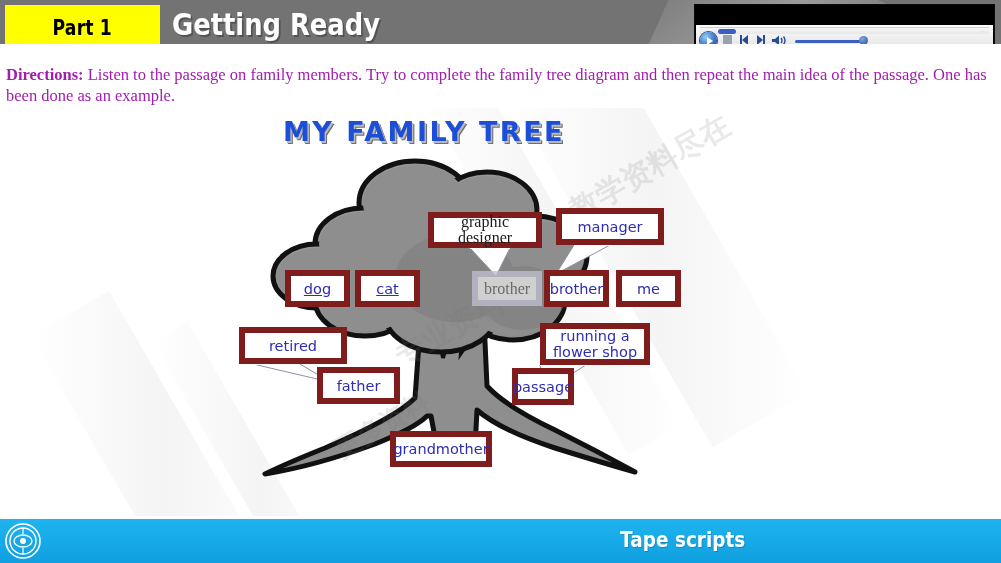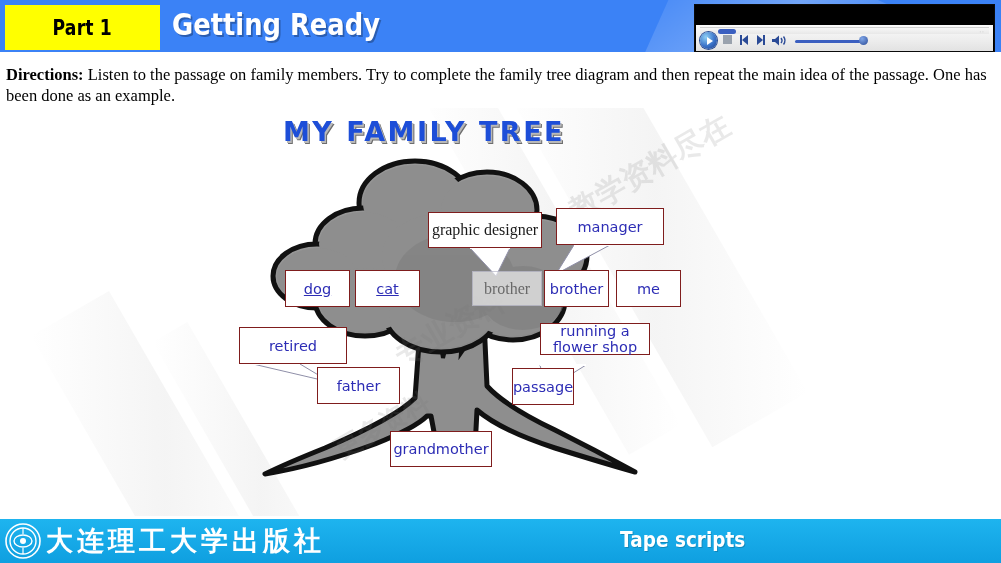"Part 1" #header { background: #3b82f6 -> #737373; height: 52px -> 44px }
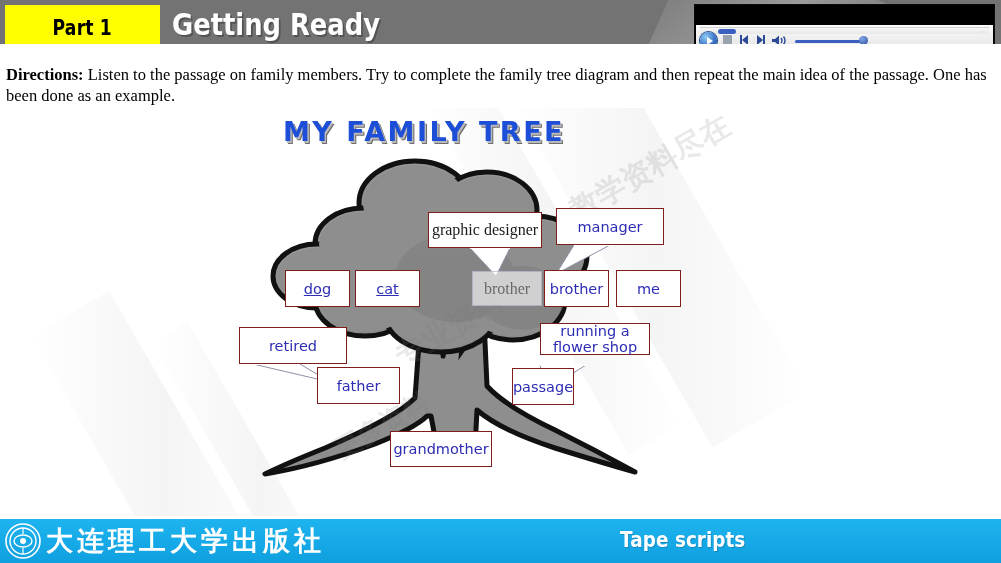"Directions: Listen to the passage" #directions { color: #000000 -> #a21caf }
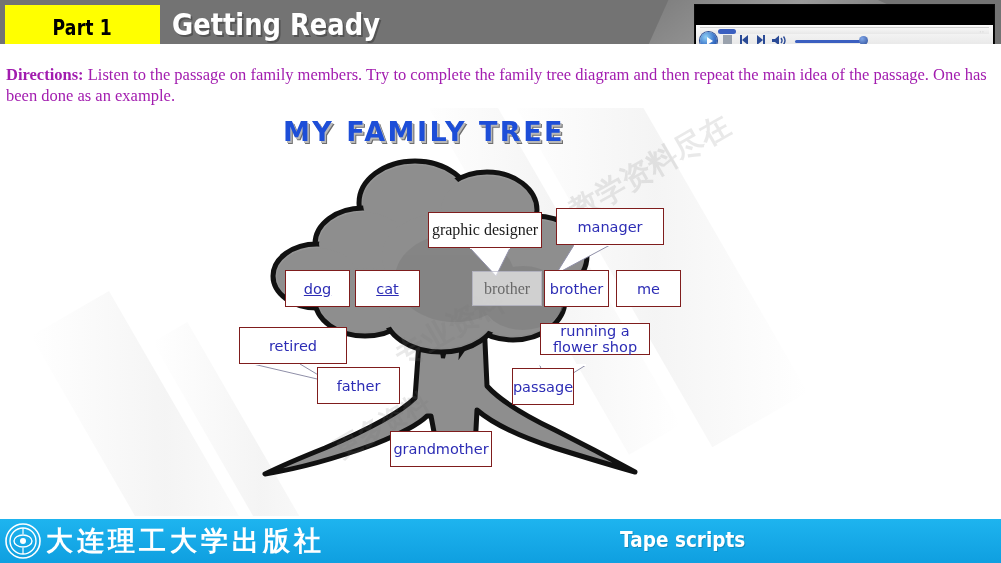"graphic designer" .lbl { border: 1px solid #7f1d1d -> 6px solid #7f1d1d }
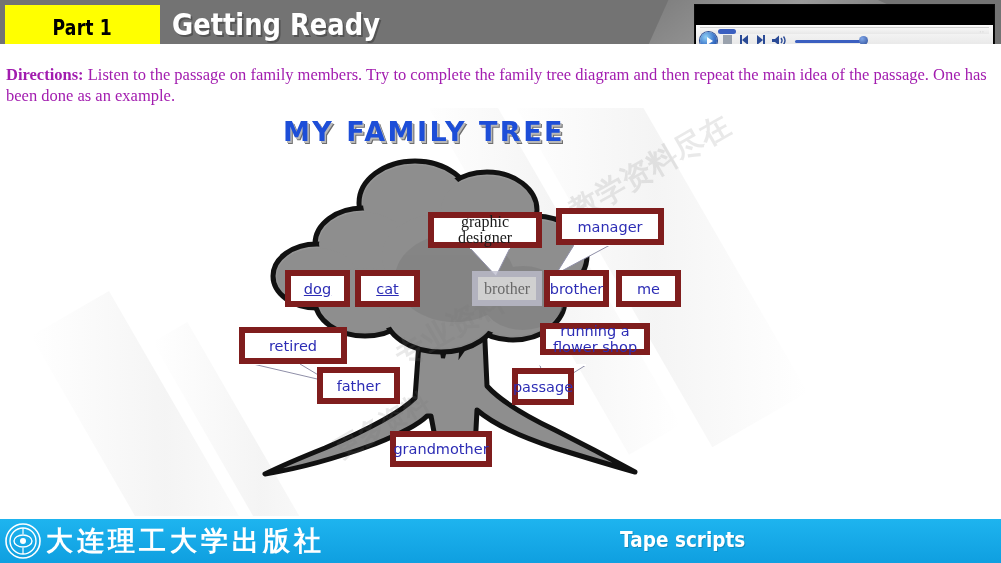"running a" div.lbl { height: 32px -> 42px }
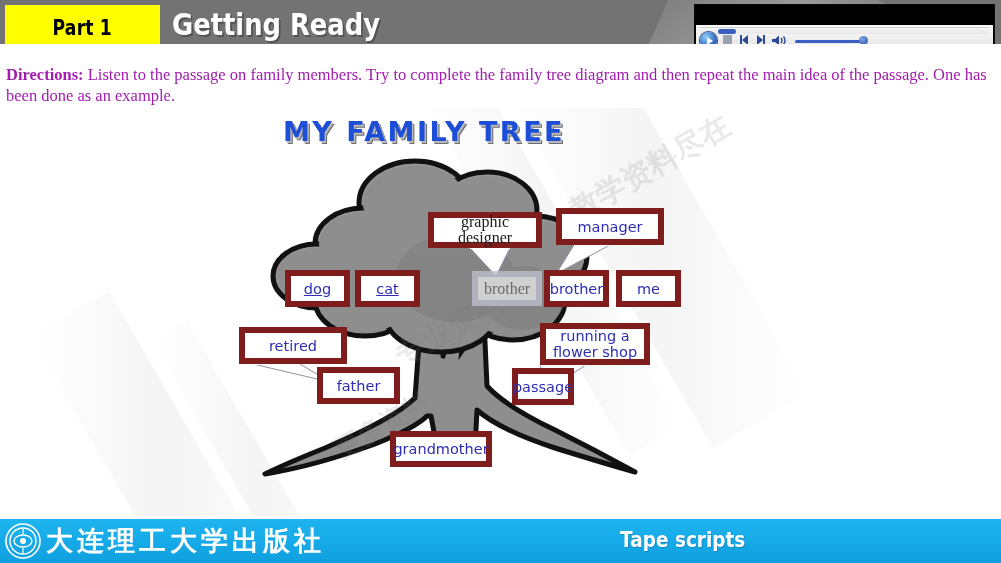"大连理工大学出版社" div { html: <div>大连理工大学出版社</div> -> none }
